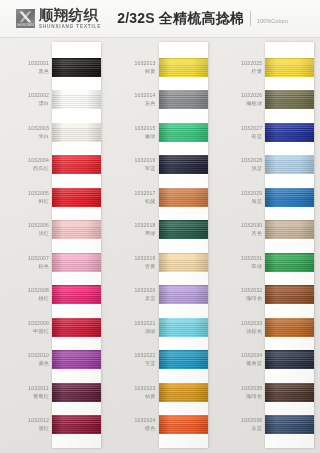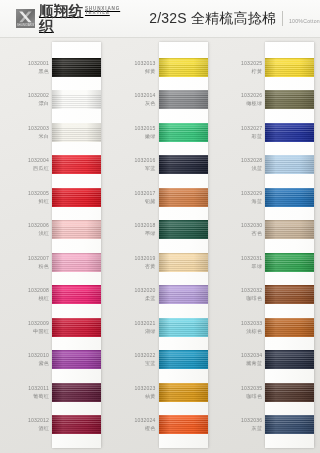"顺翔纺织" .logo-text { flex-direction: row -> column; text-decoration: underline -> none }
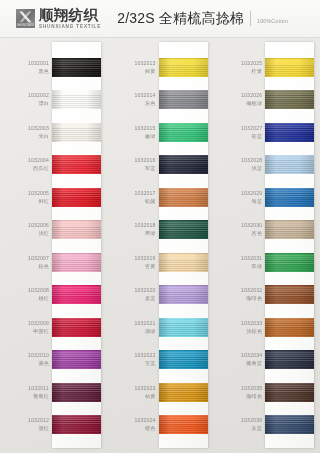"2/32S 全精梳高捻棉" .title-main { font-weight: normal -> bold }
